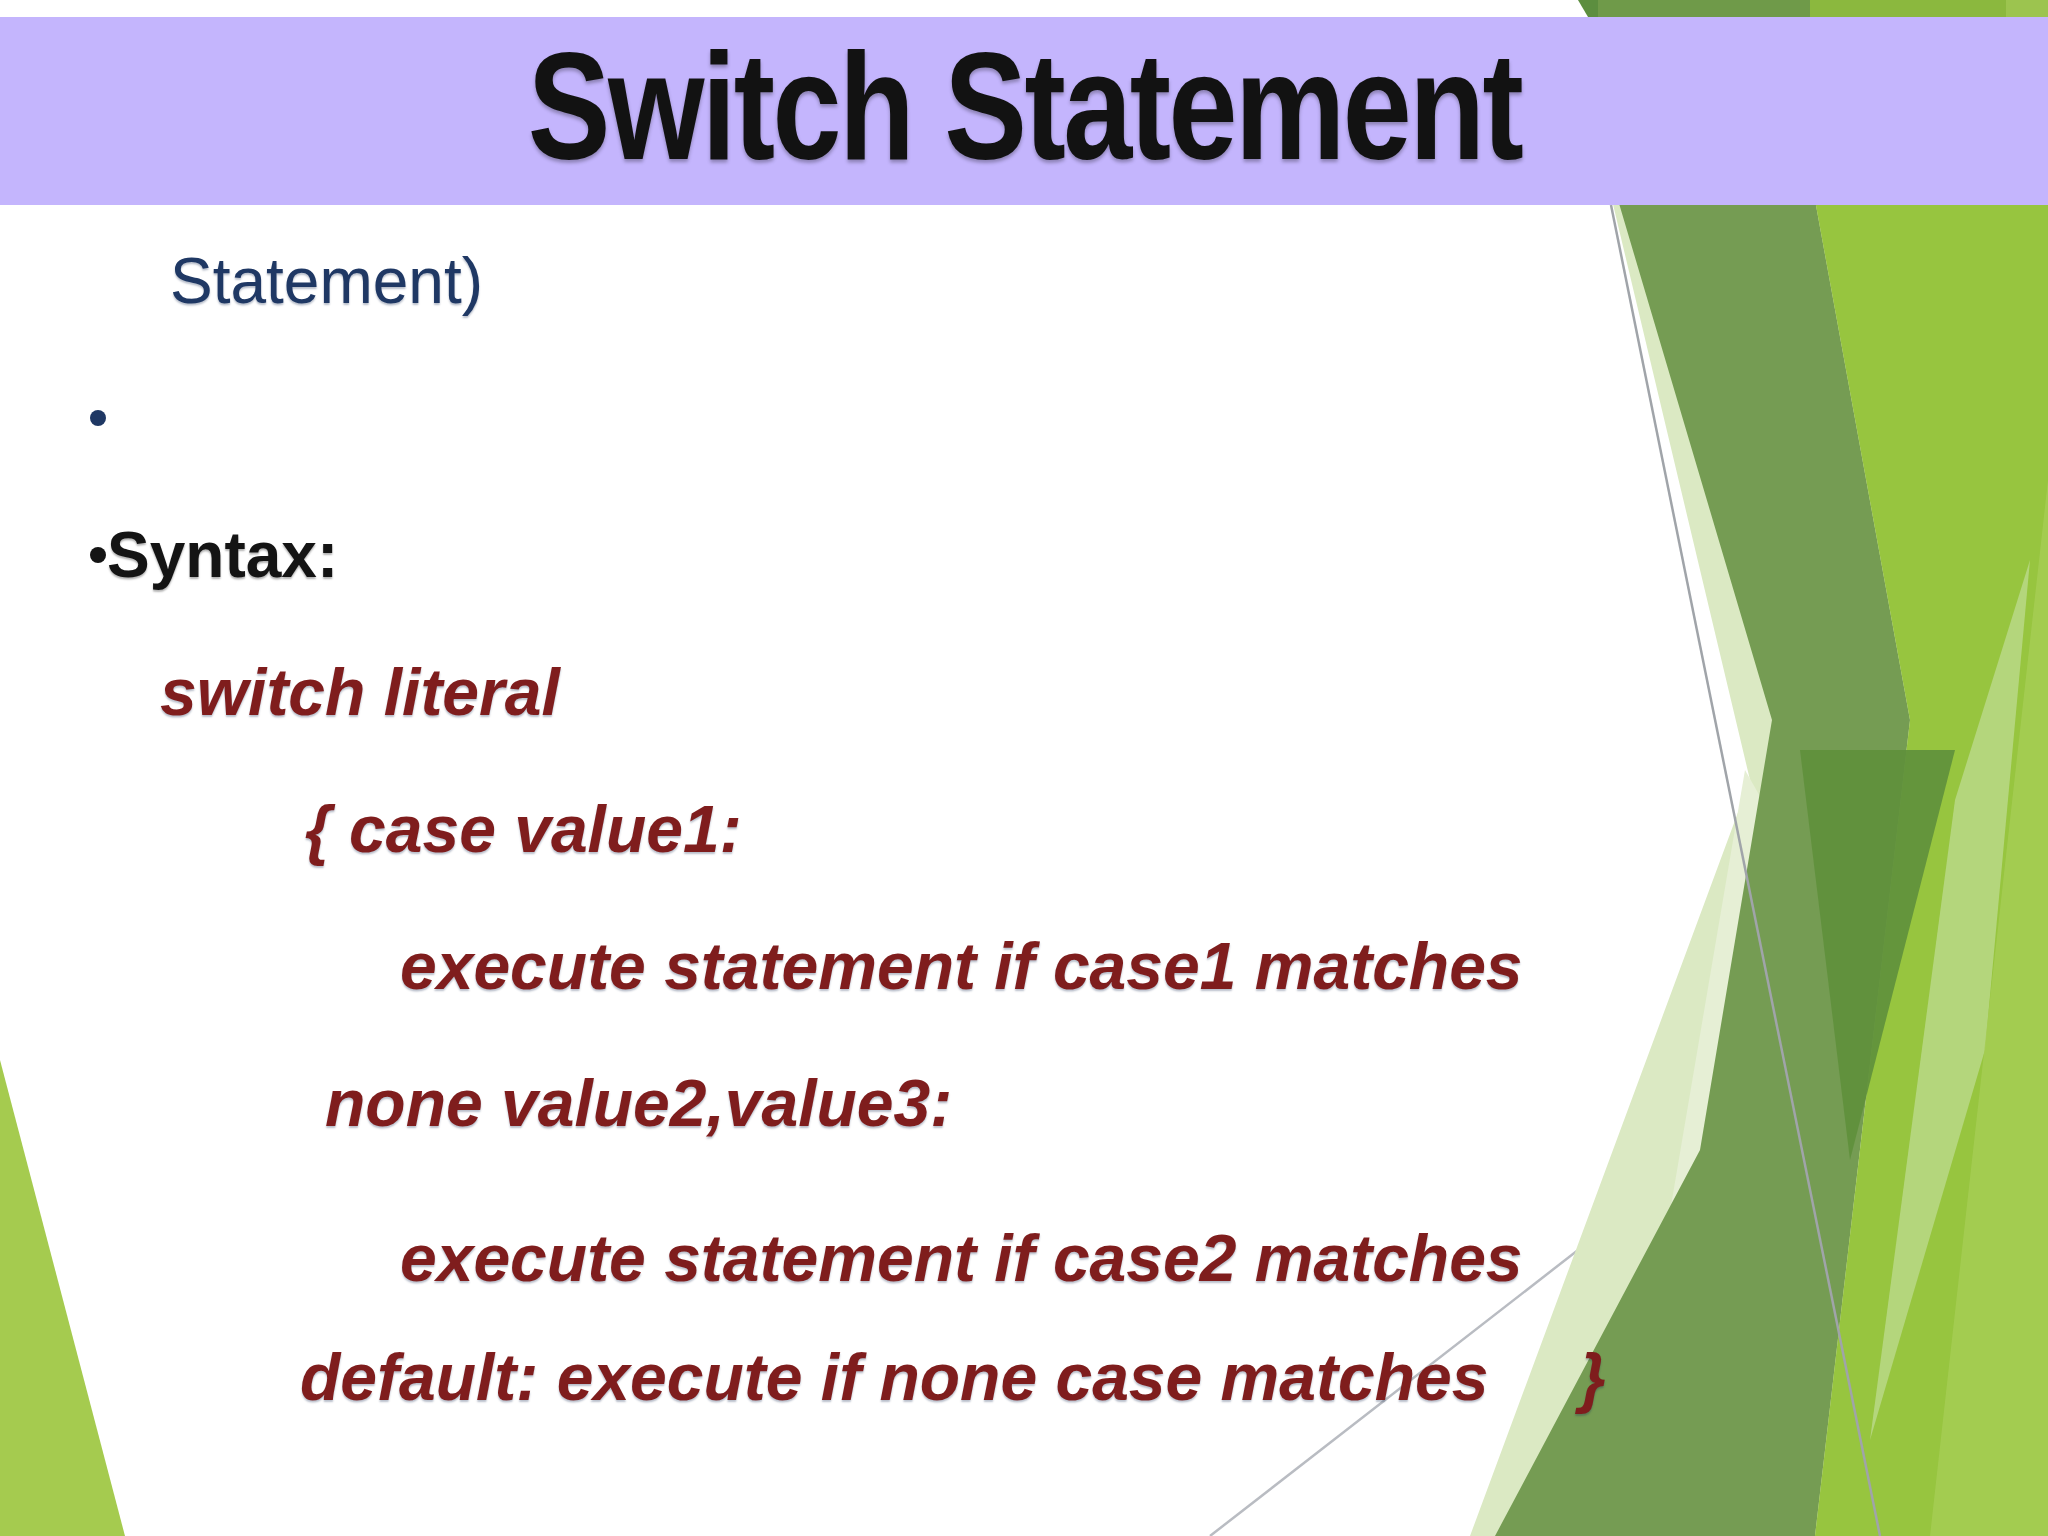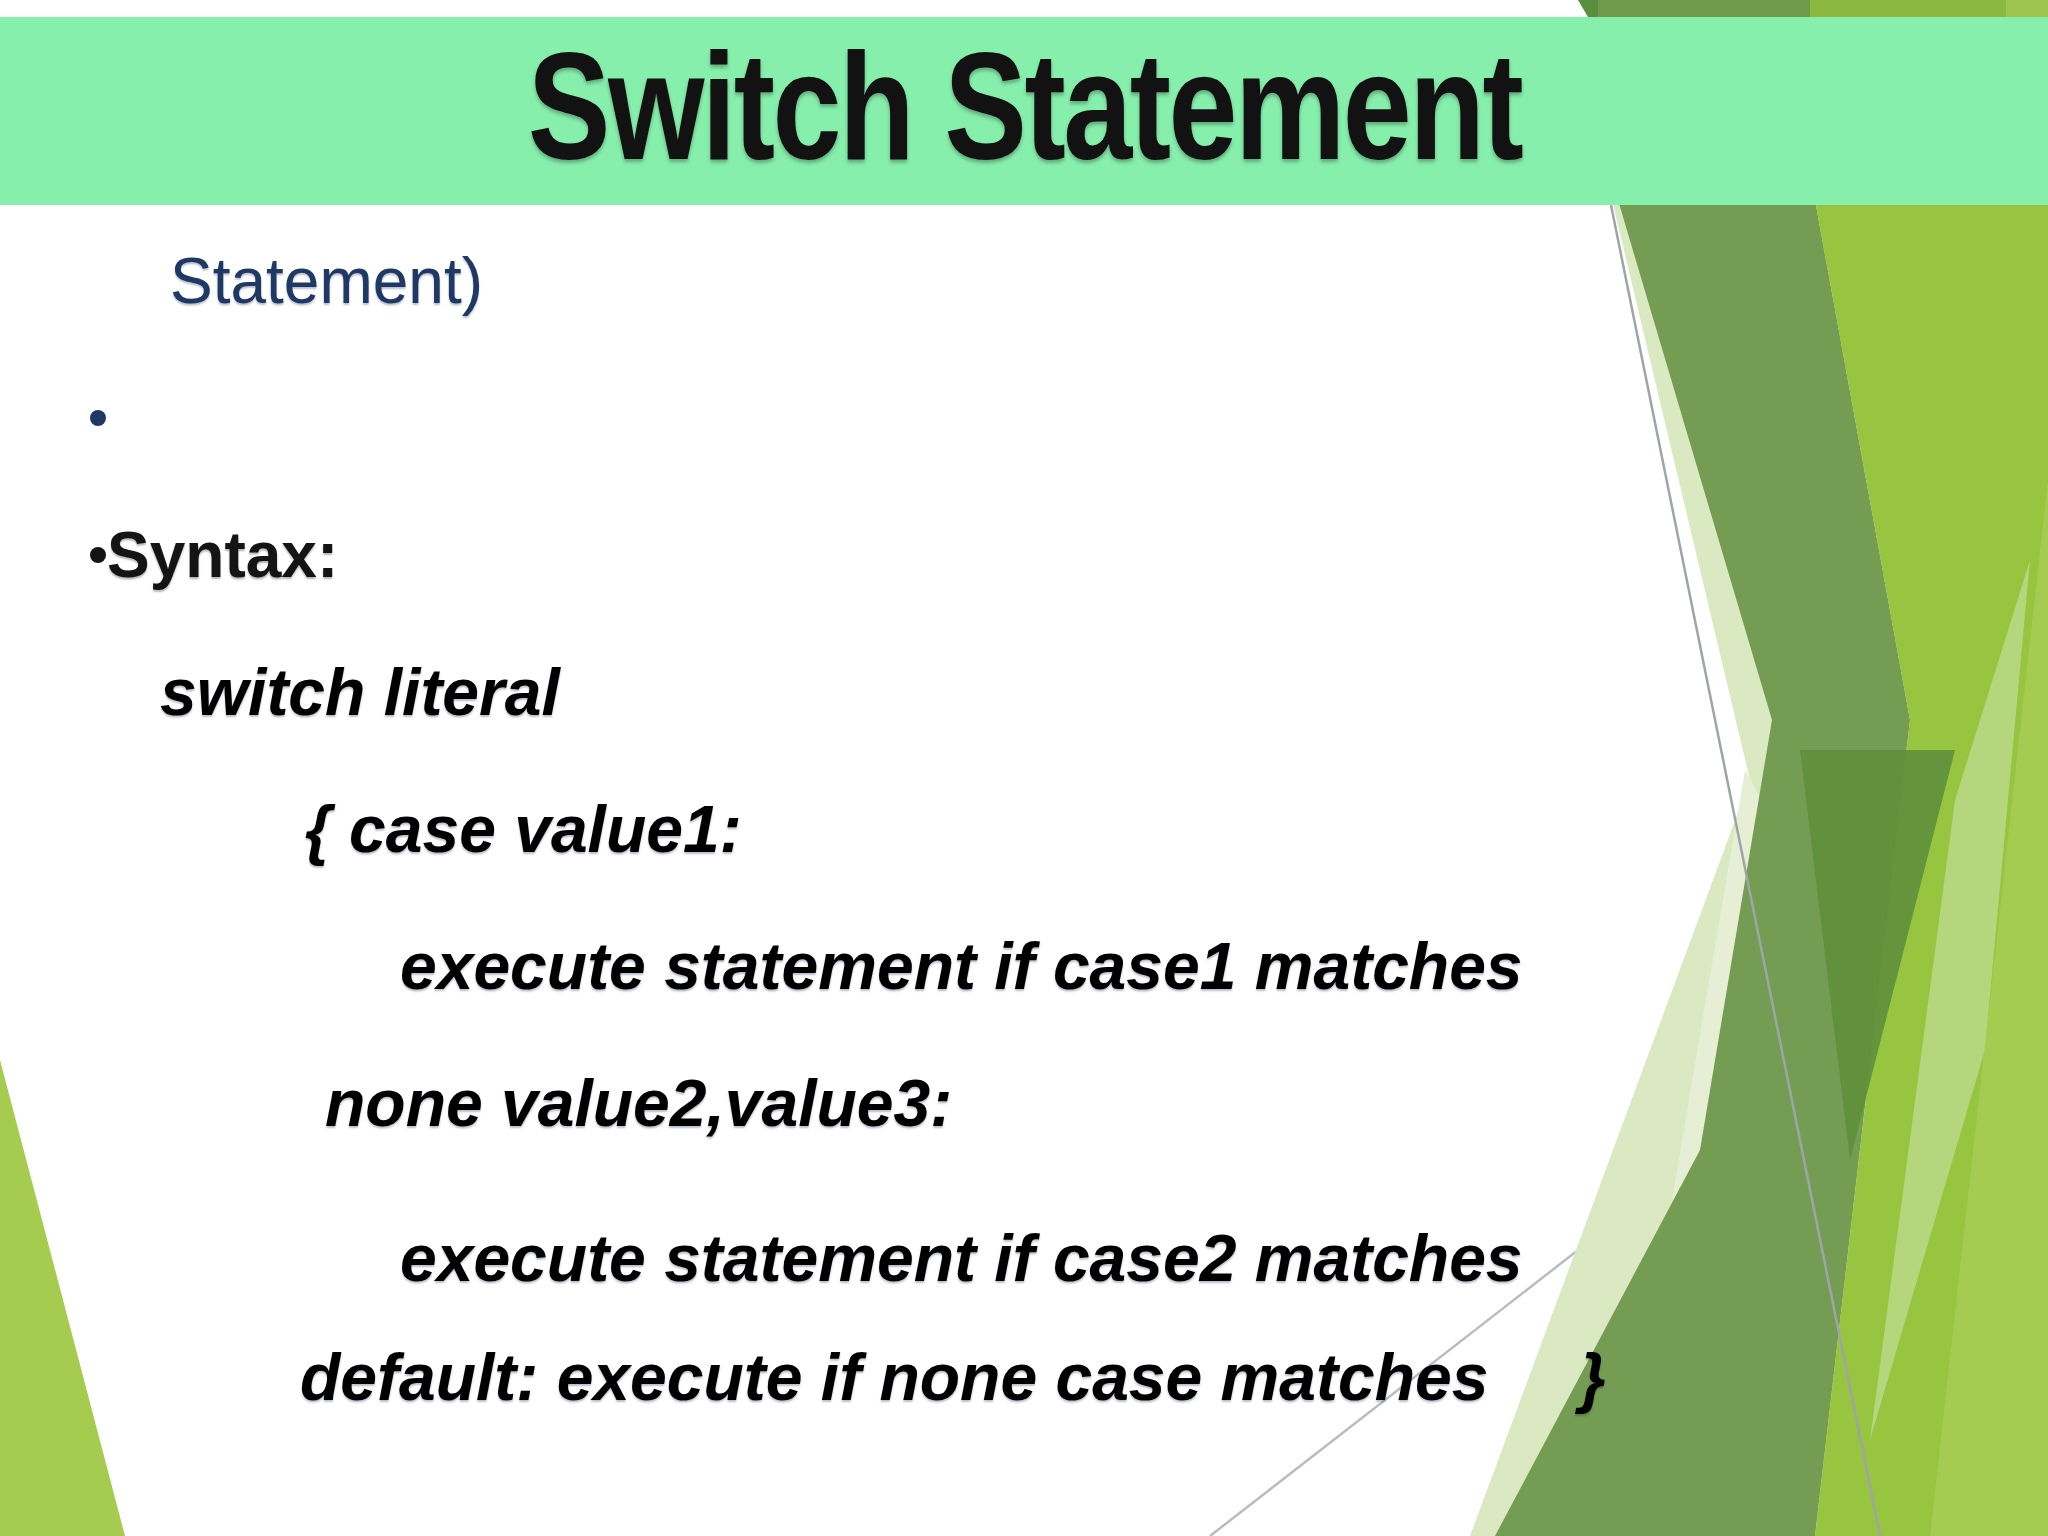"Switch Statement" .title-bar { background: #86efac -> #c4b5fd }
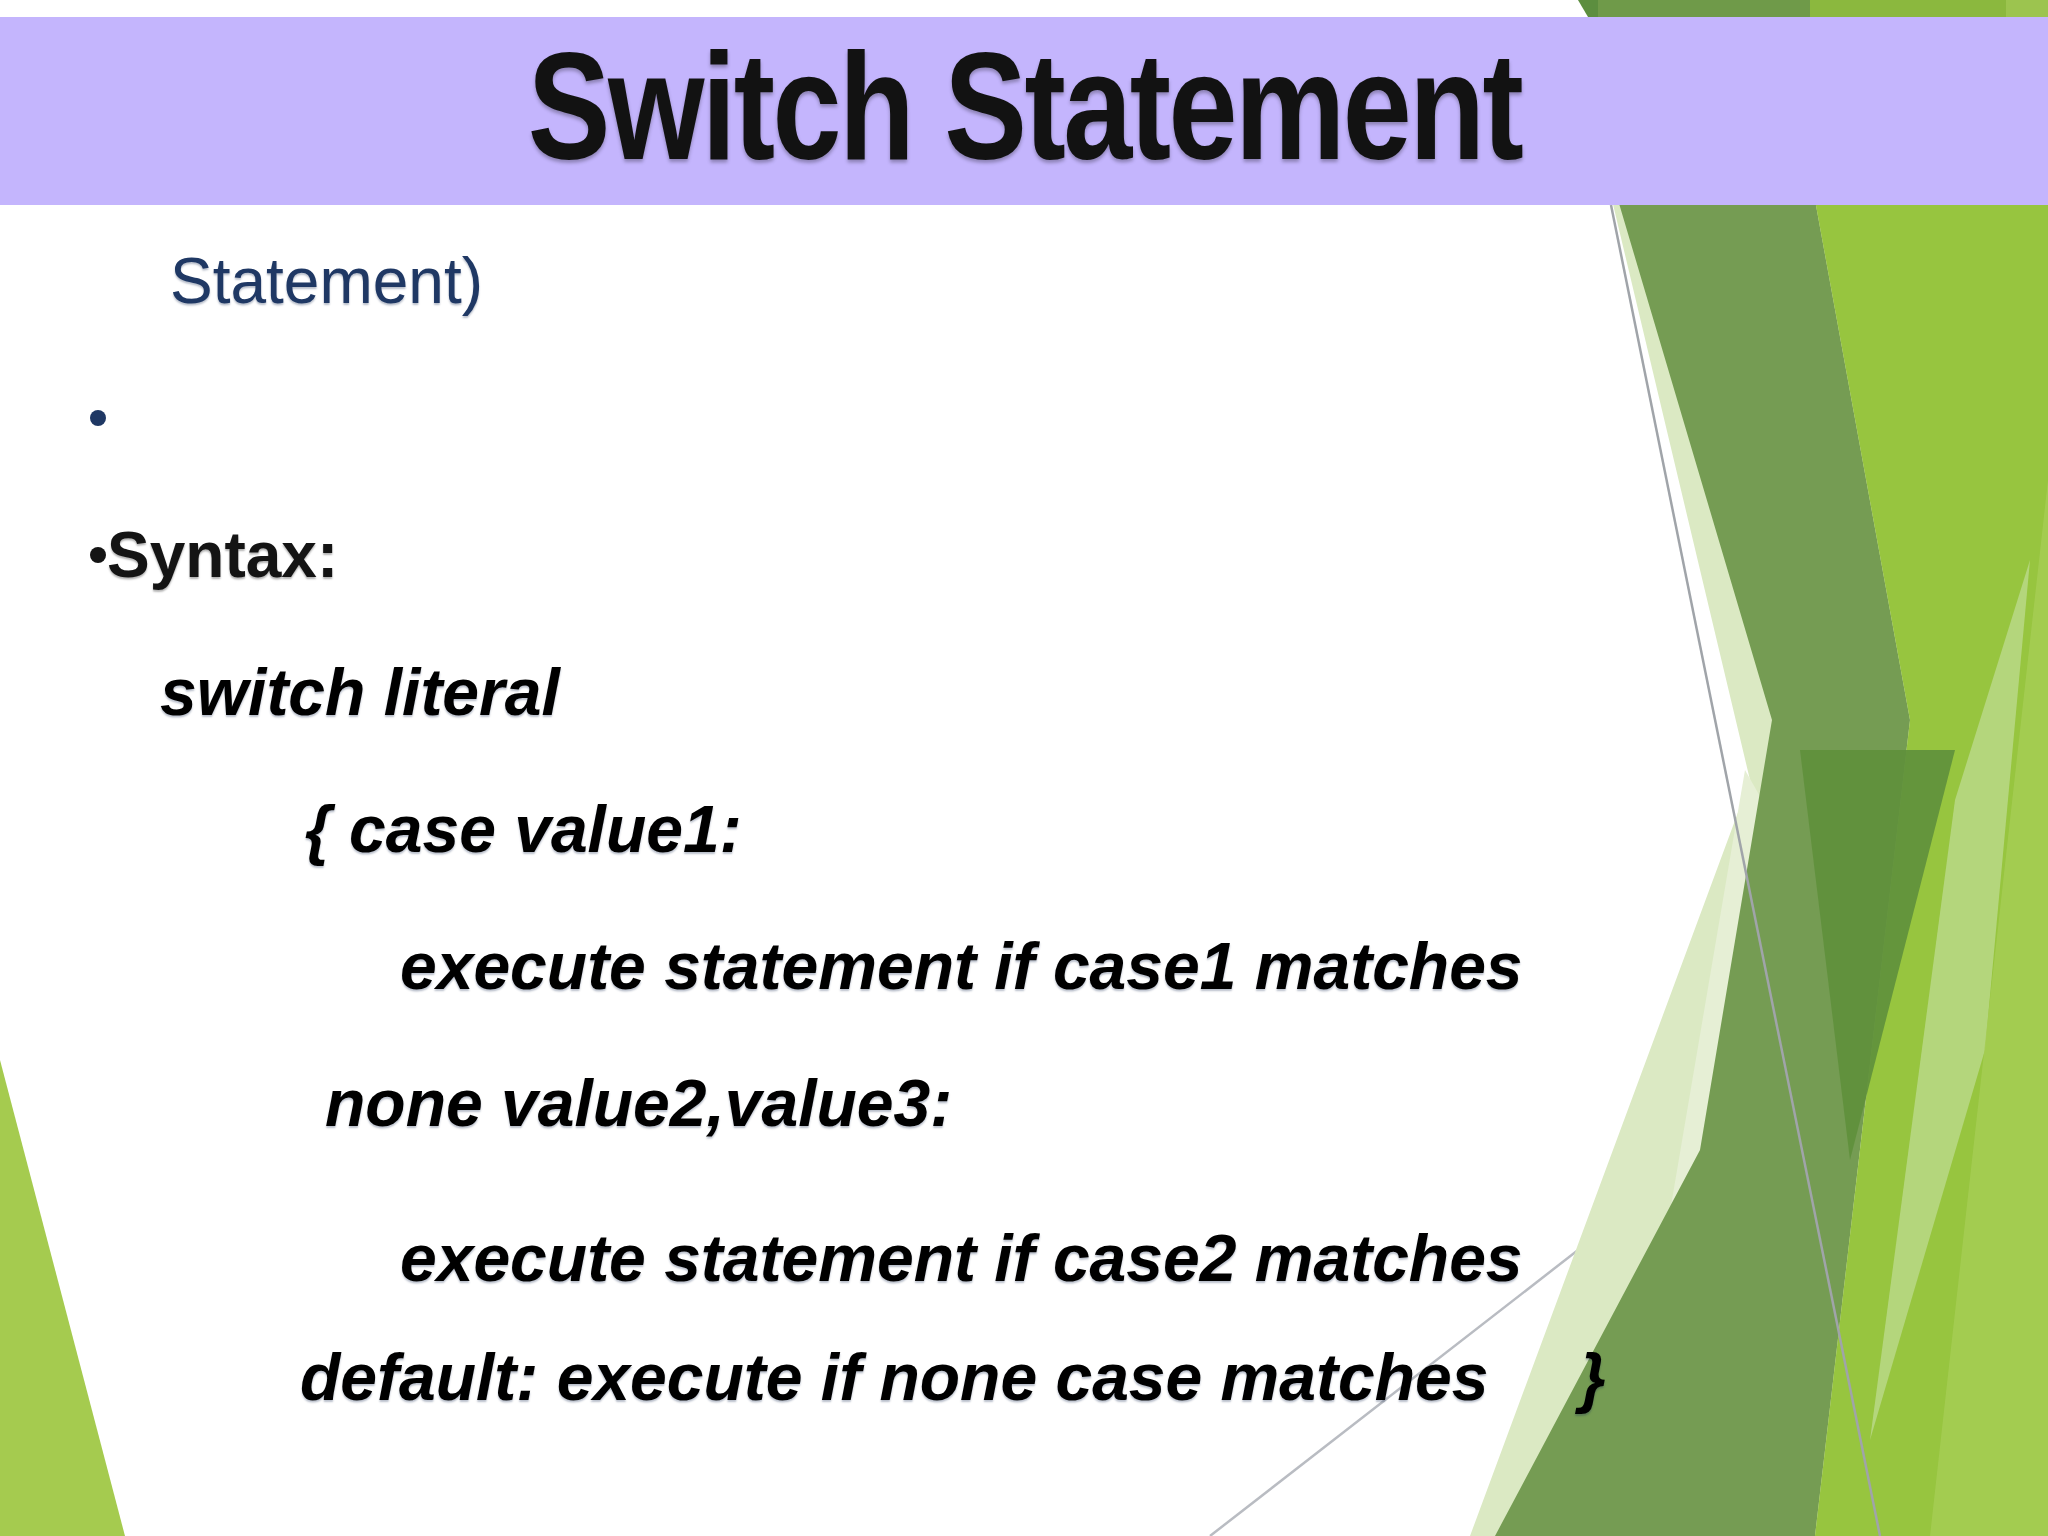"switch literal" .style-code .line-text { color: #000000 -> #7f1d1d }
